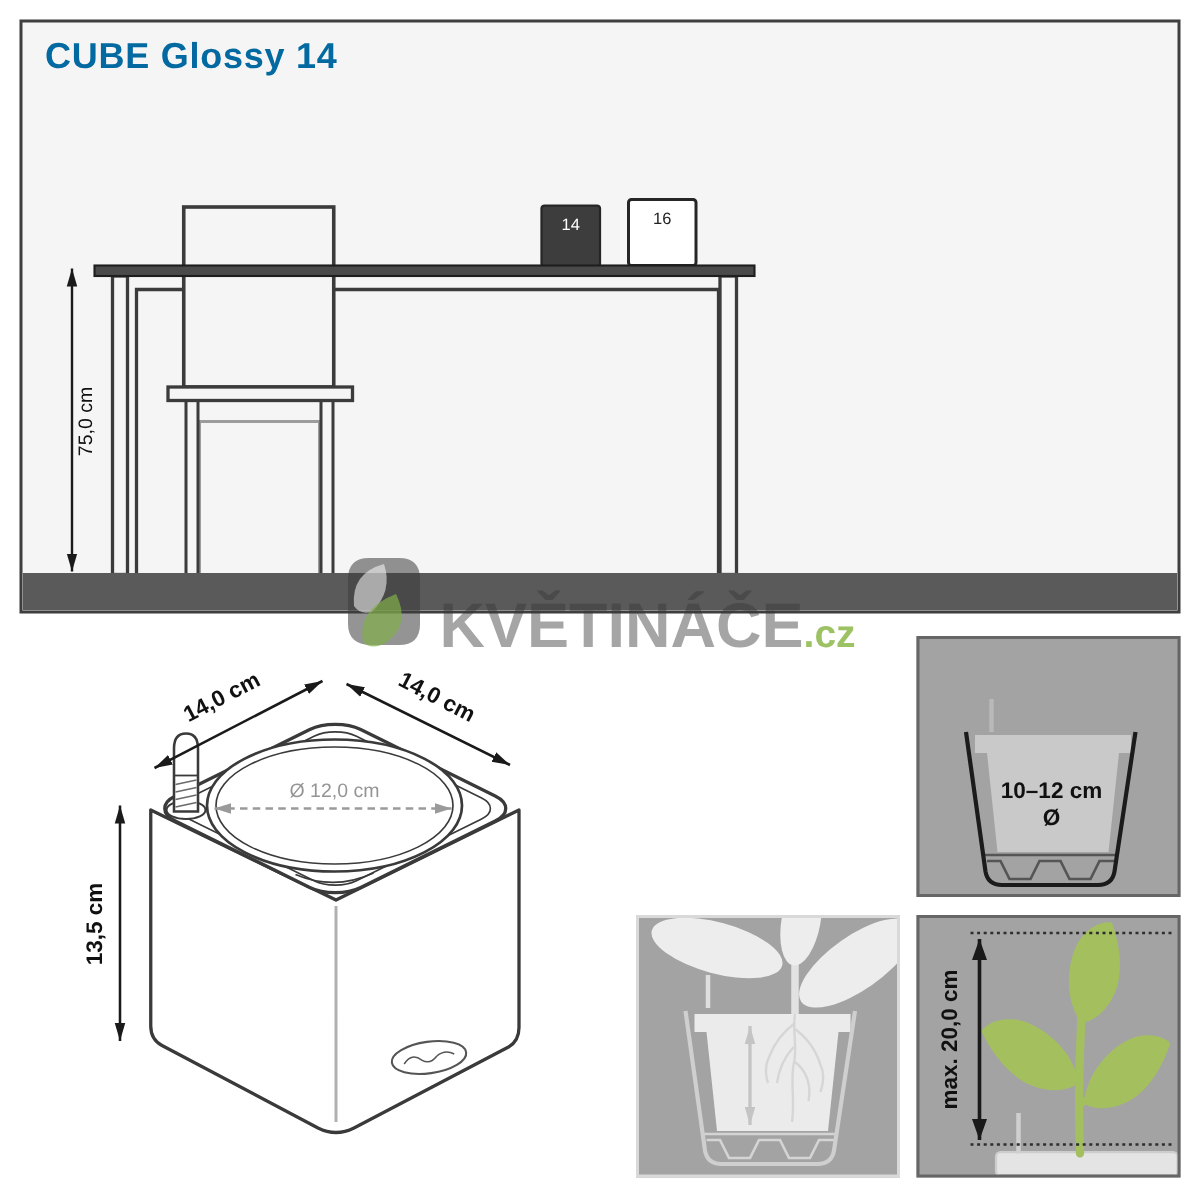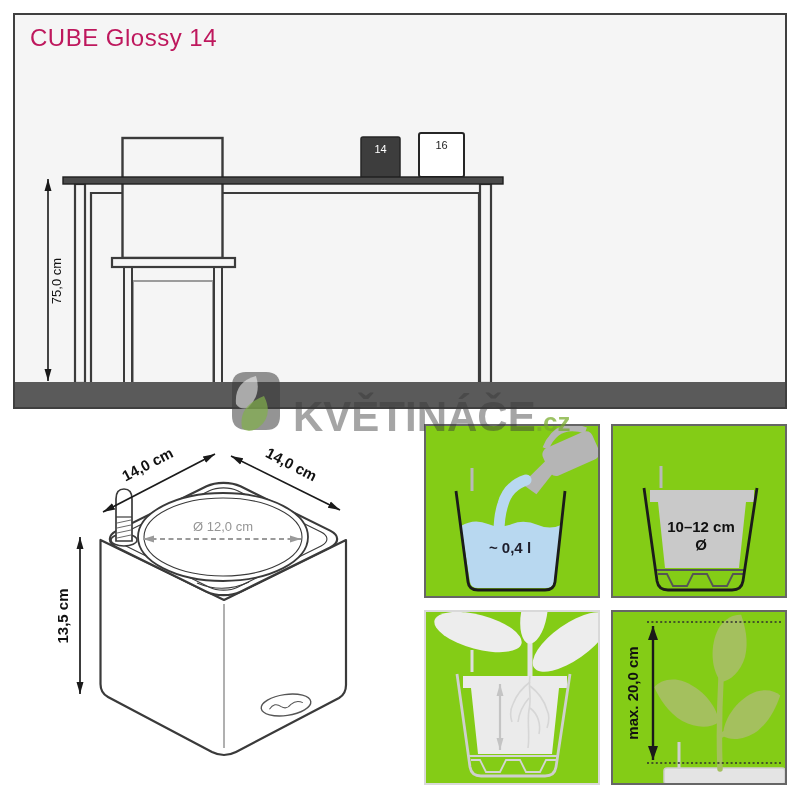"CUBE Glossy 14" .page-title { color: #be185d -> #0369a1; font-weight: normal -> bold }
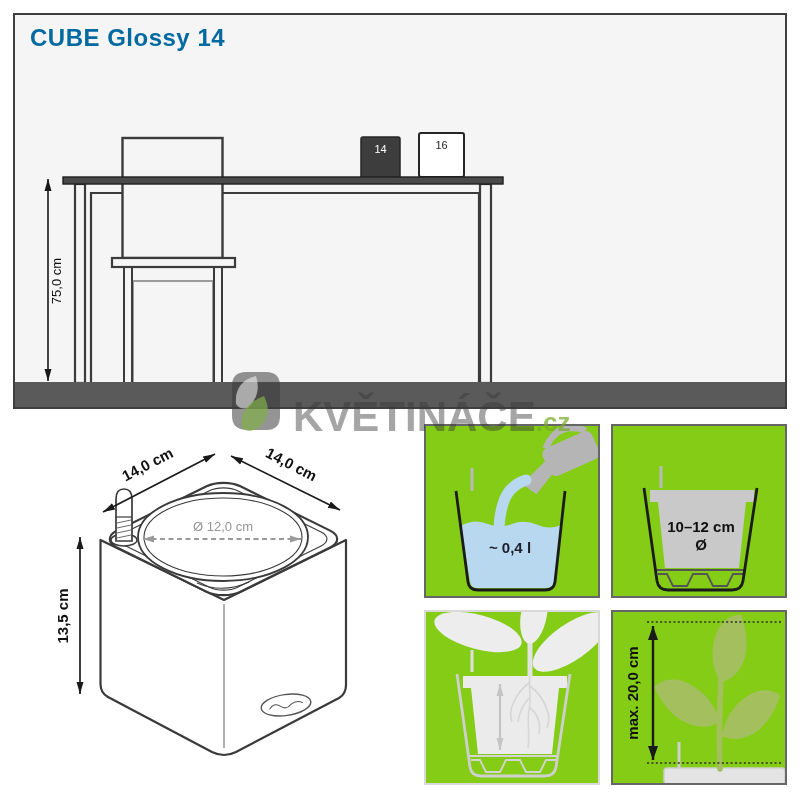"10–12 cm" .info-box { background: #84cc16 -> #a3a3a3 }
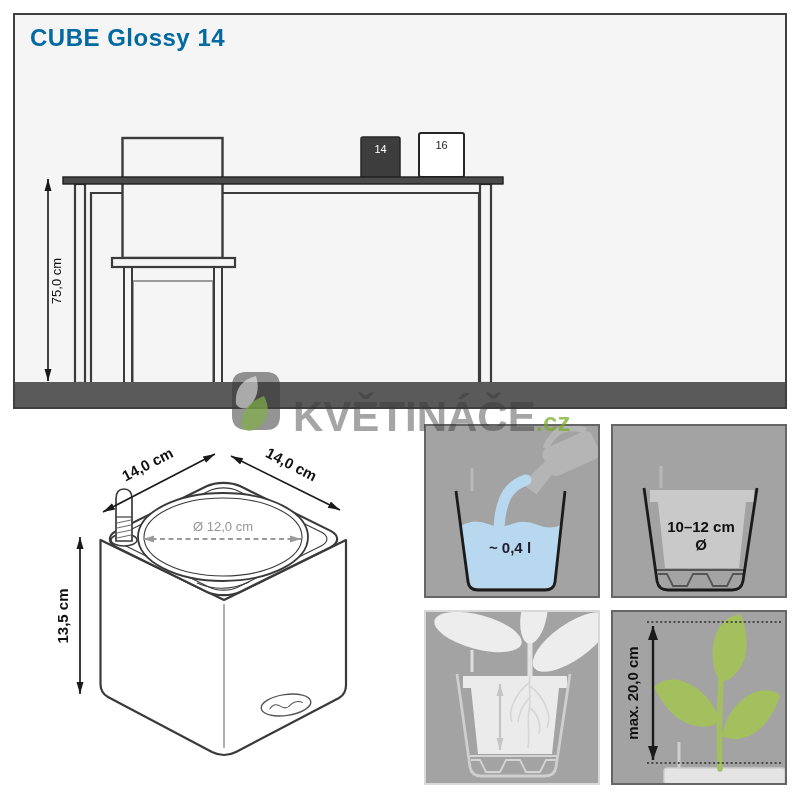"~ 0,4 l" div.info-box { html: <div> <svg> <line></line> <g> <path></path> <rect></rect> <path></path> </g> <path></path> <path></path> <path></path> <text>~ 0,4 l</text> </svg> </div> -> none }
